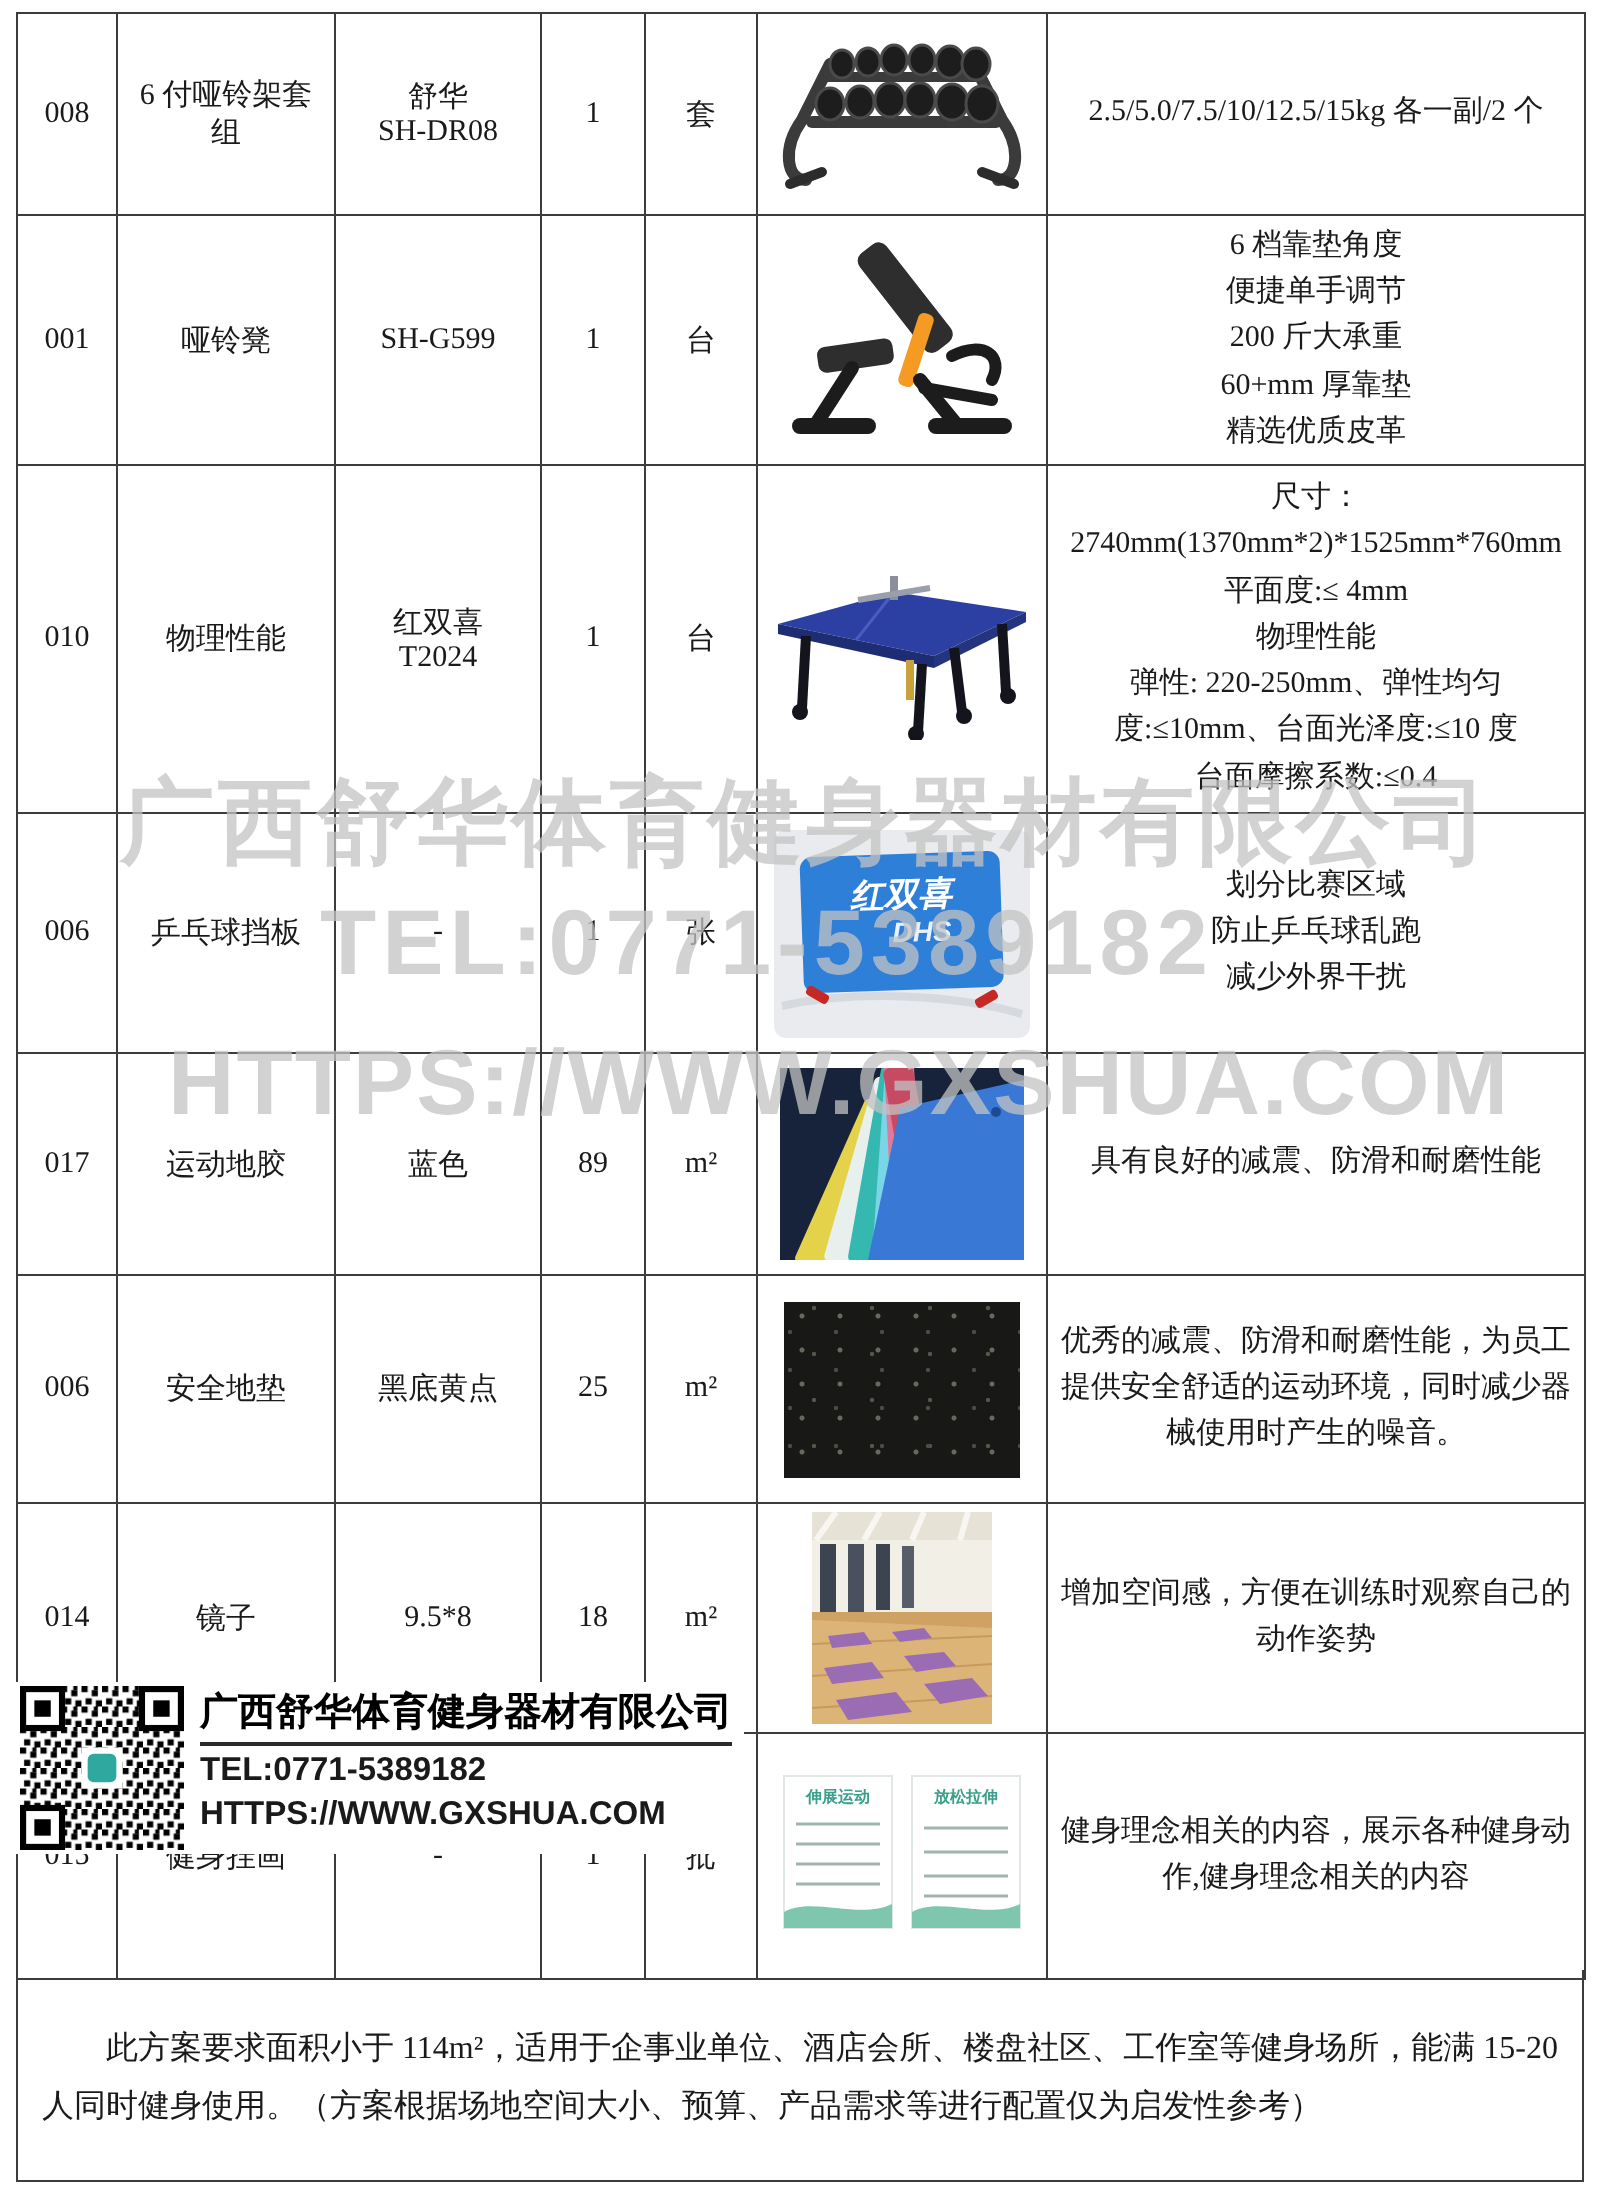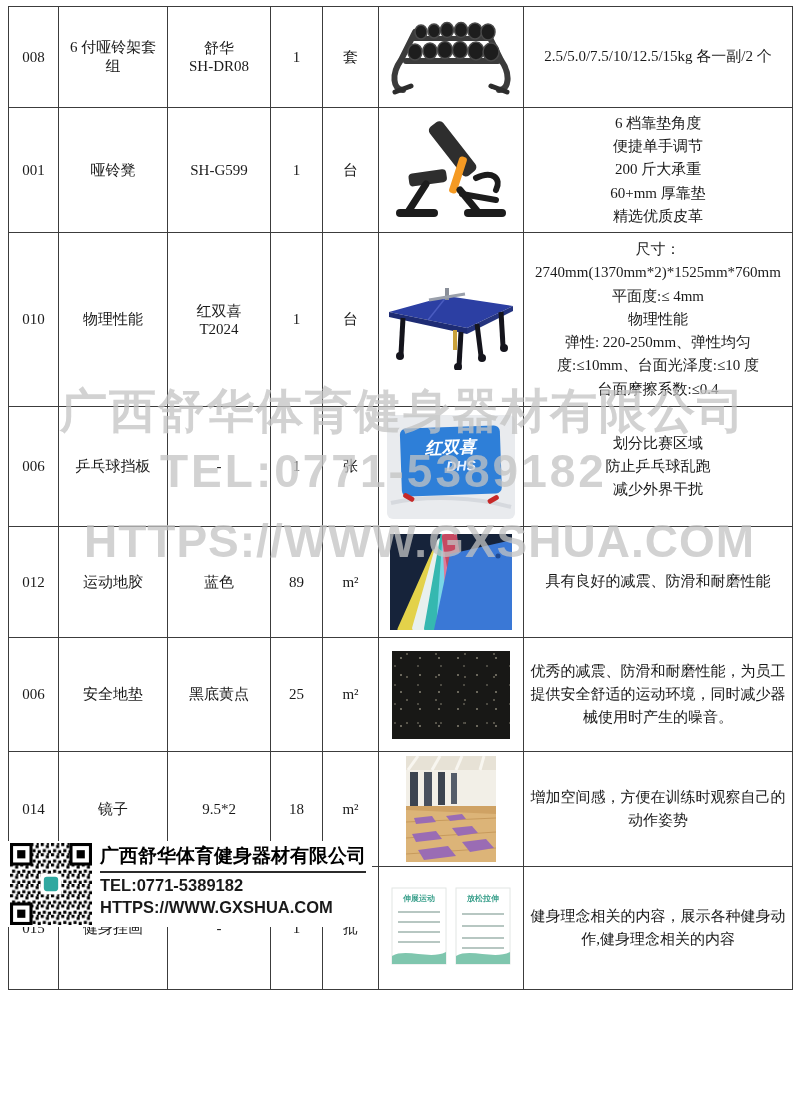"012" td { text: 012 -> 017 }
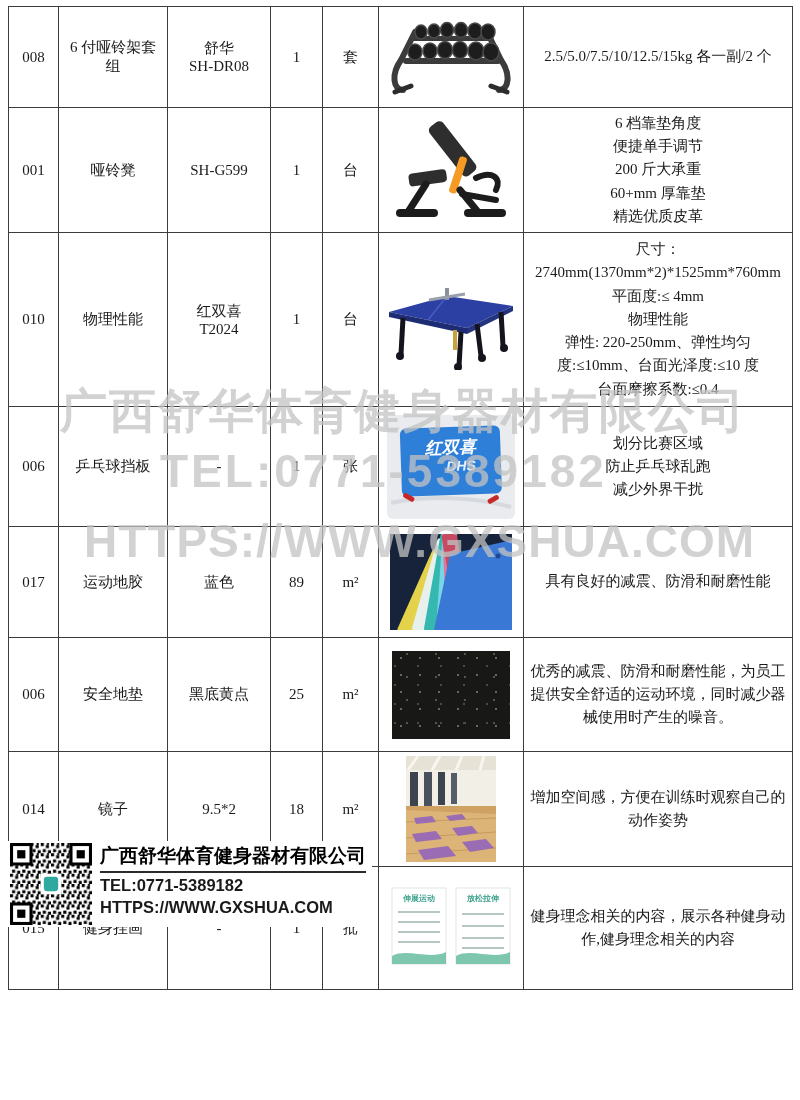"9.5*2" td { text: 2 -> 8 }
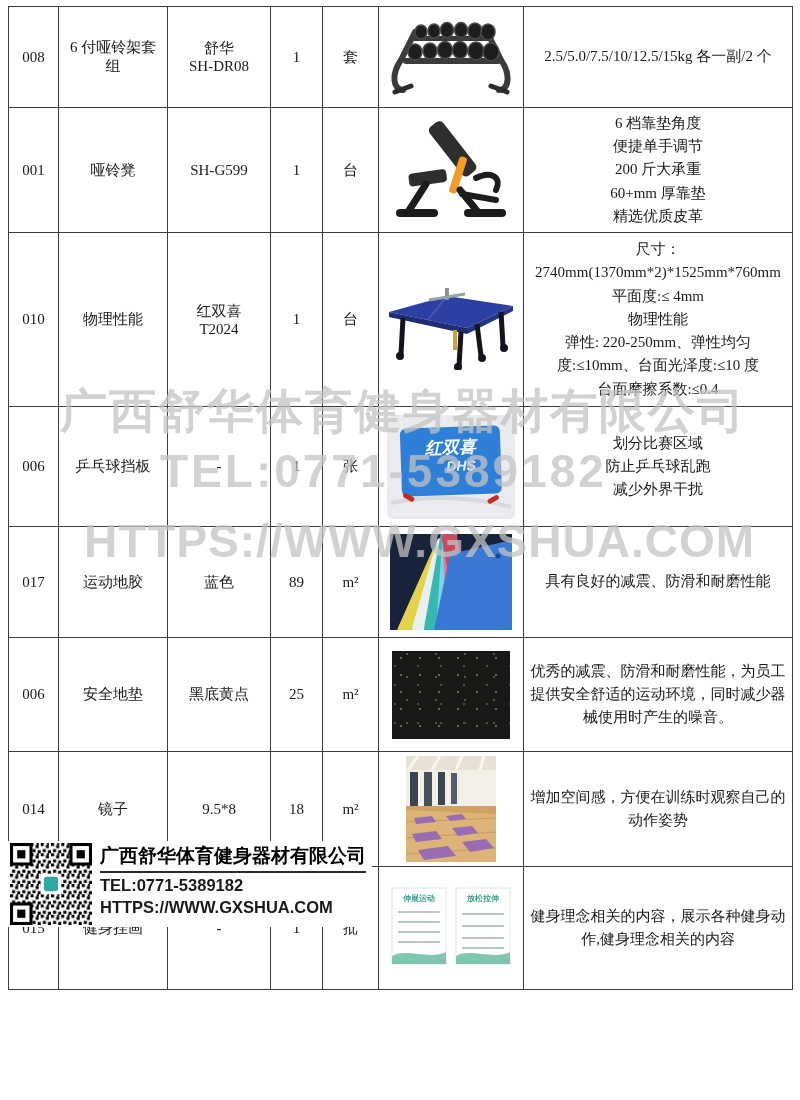"此方案要求面积小于" div.footer-box { html: none -> <div> <p>此方案要求面积小于 114m²，适用于企事业单位、酒店会所、楼盘社区、工作室等健身场所，能满 15-20 人同时健身使用。（方案根据场地空间大小、预算、产品需求等进行配置仅为启发性参考）</p> </div> }
